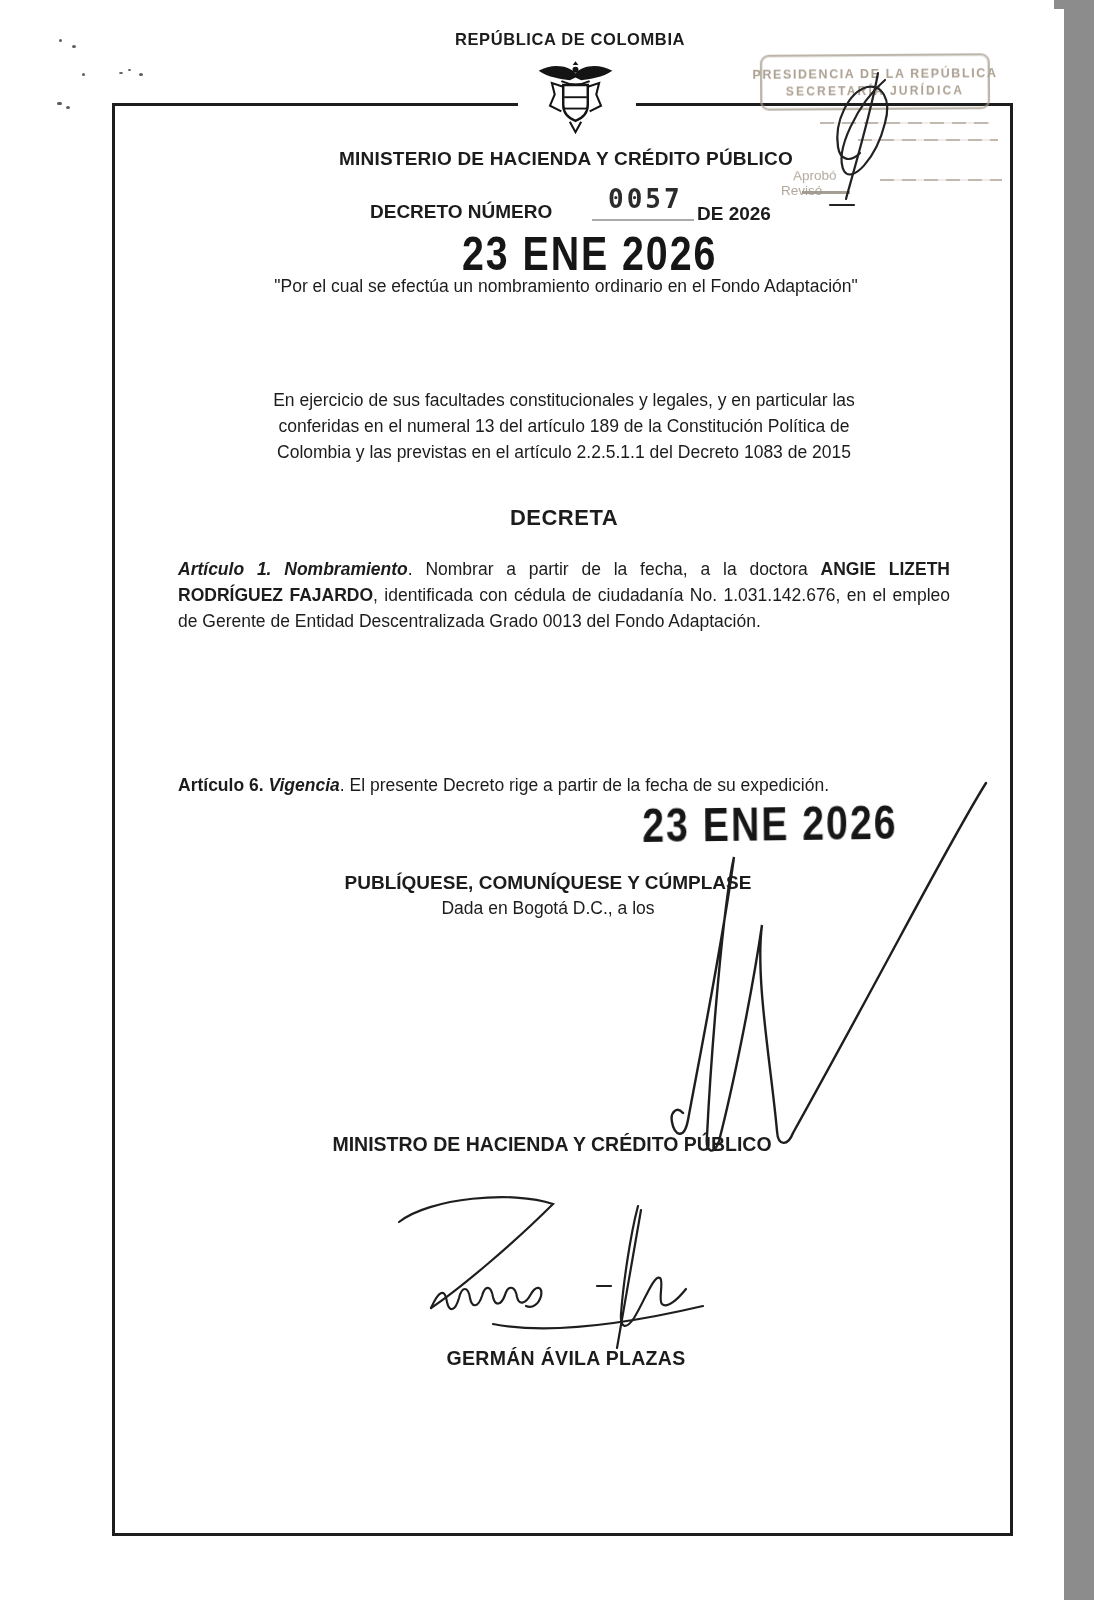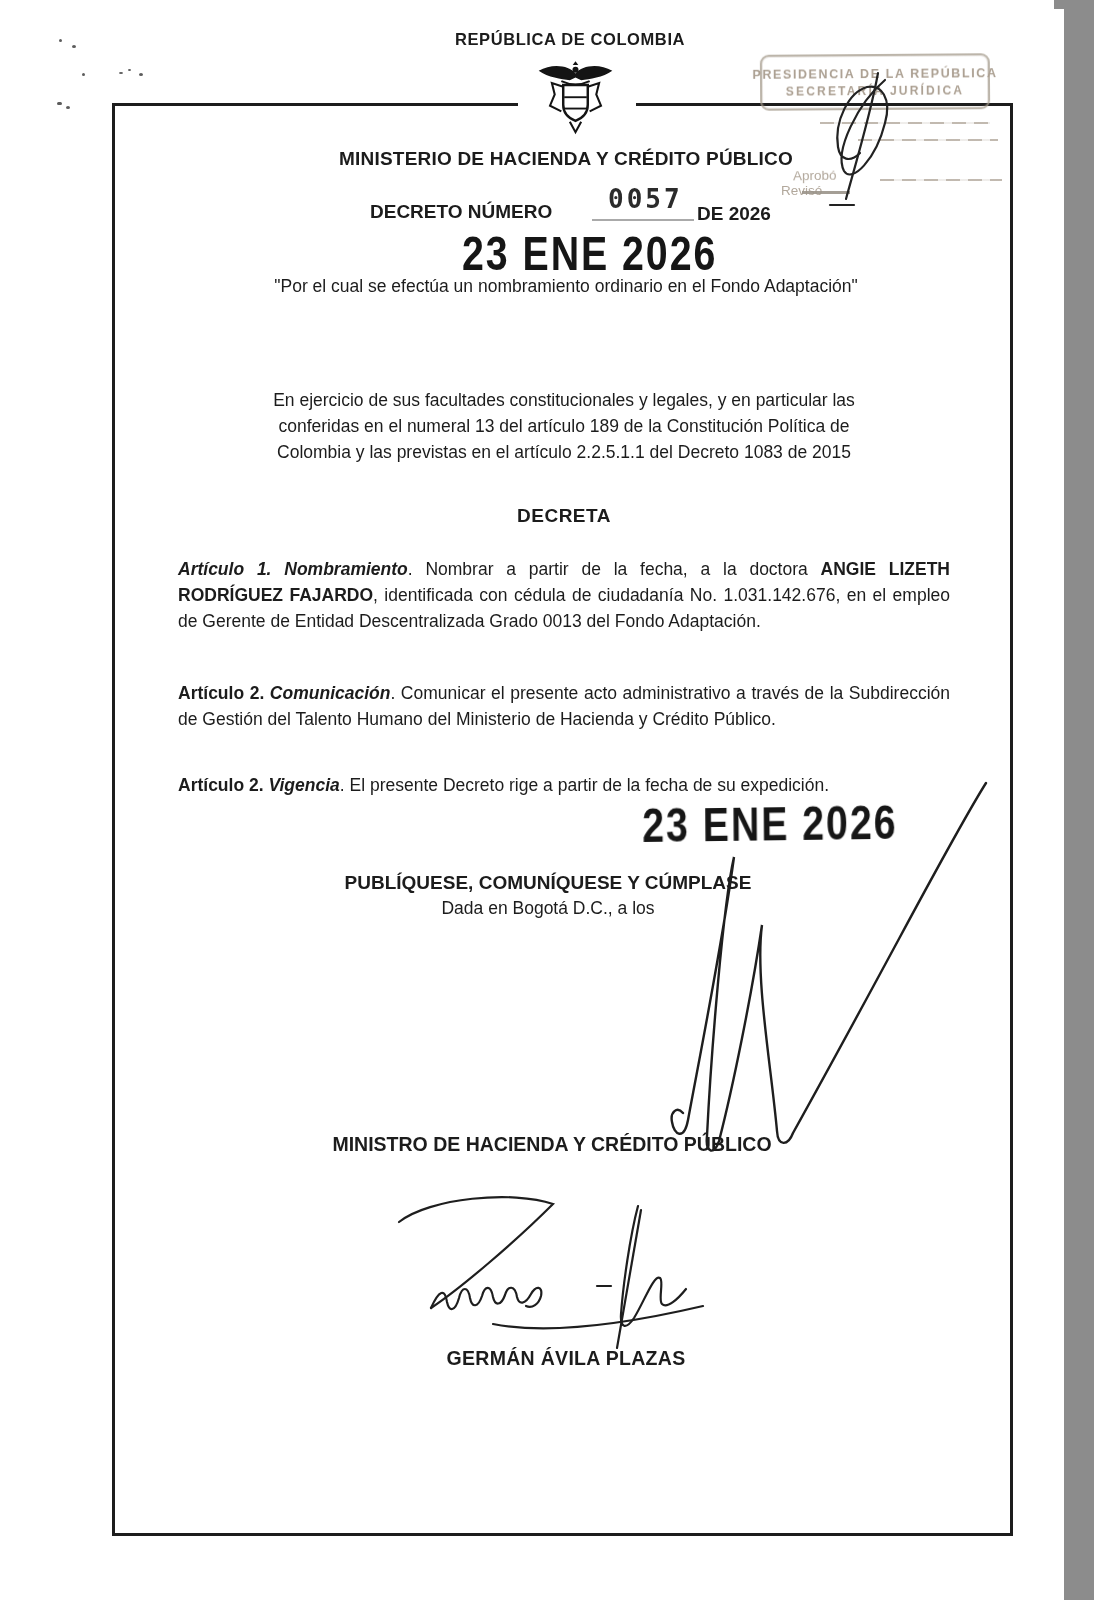"DECRETA" .decreta { font-size: 19px -> 22px }
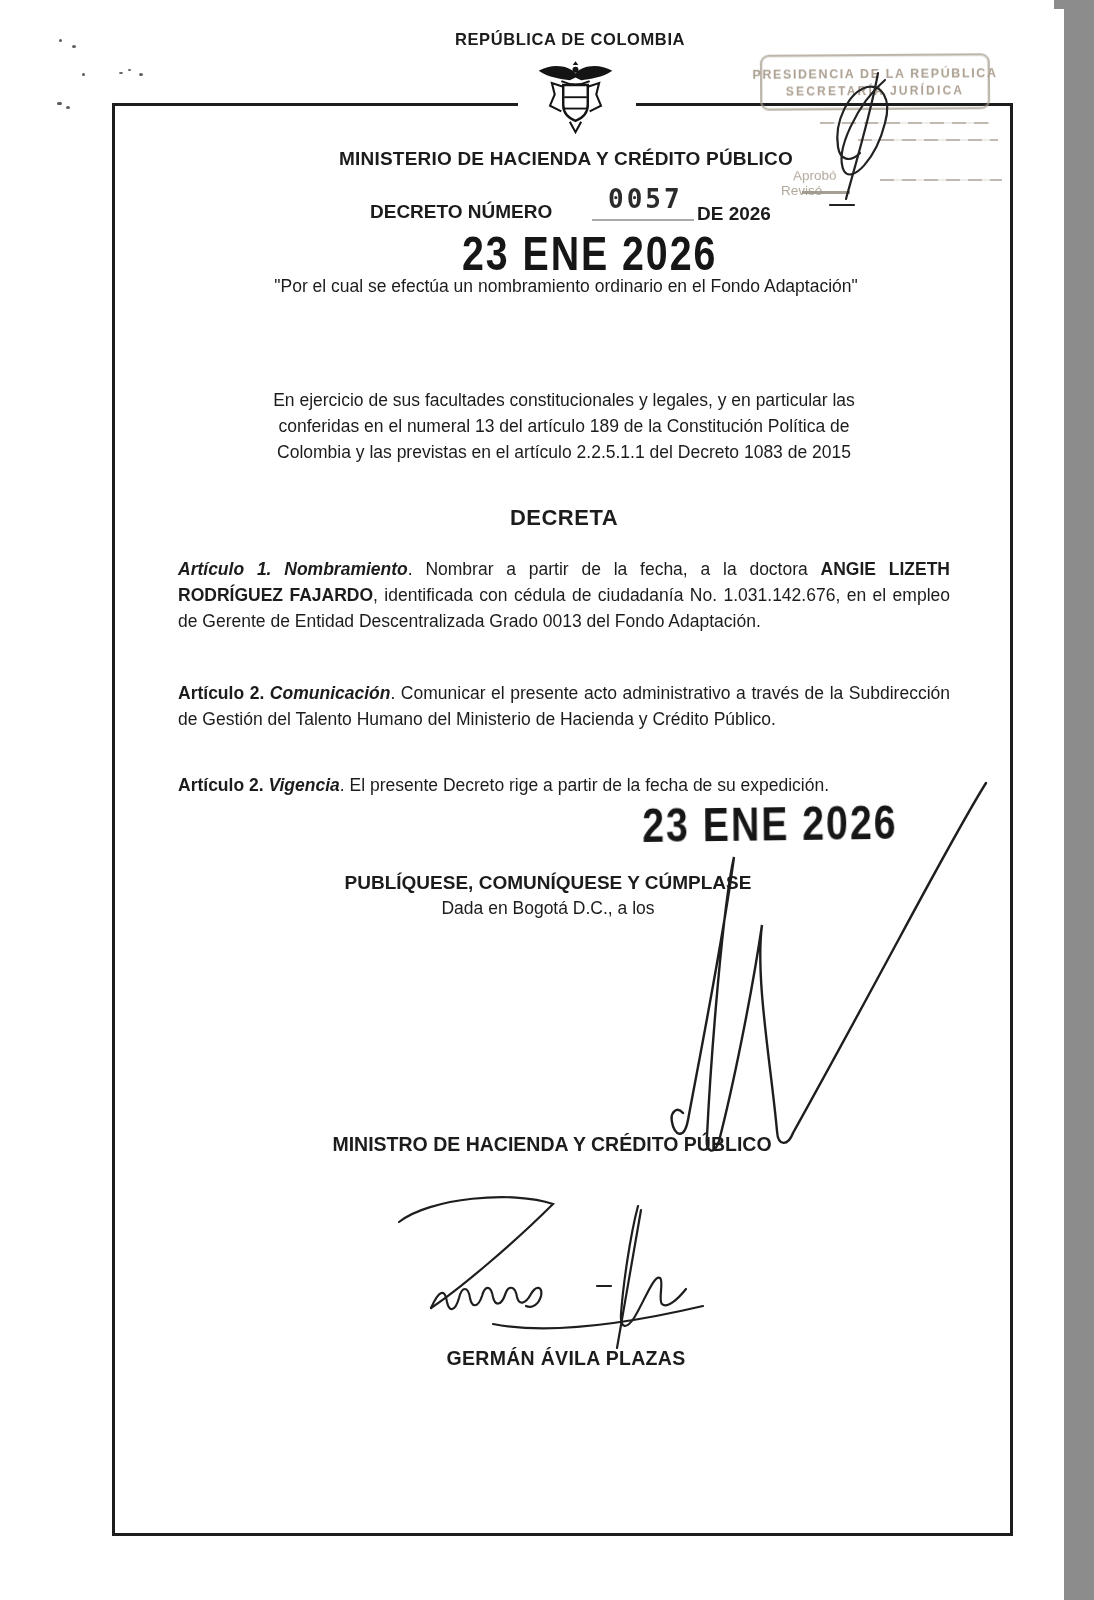"Artículo 2. Comunicación. Comunicar el" div.abs { html: <div><b>Artículo 2.</b><span> </span><b><i>Comunicación</i></b><span>. Comunicar el presente acto administrativo a través de la Subdirección de Gestión del Talento Humano del Ministerio de Hacienda y Crédito Público.</span></div> -> none }
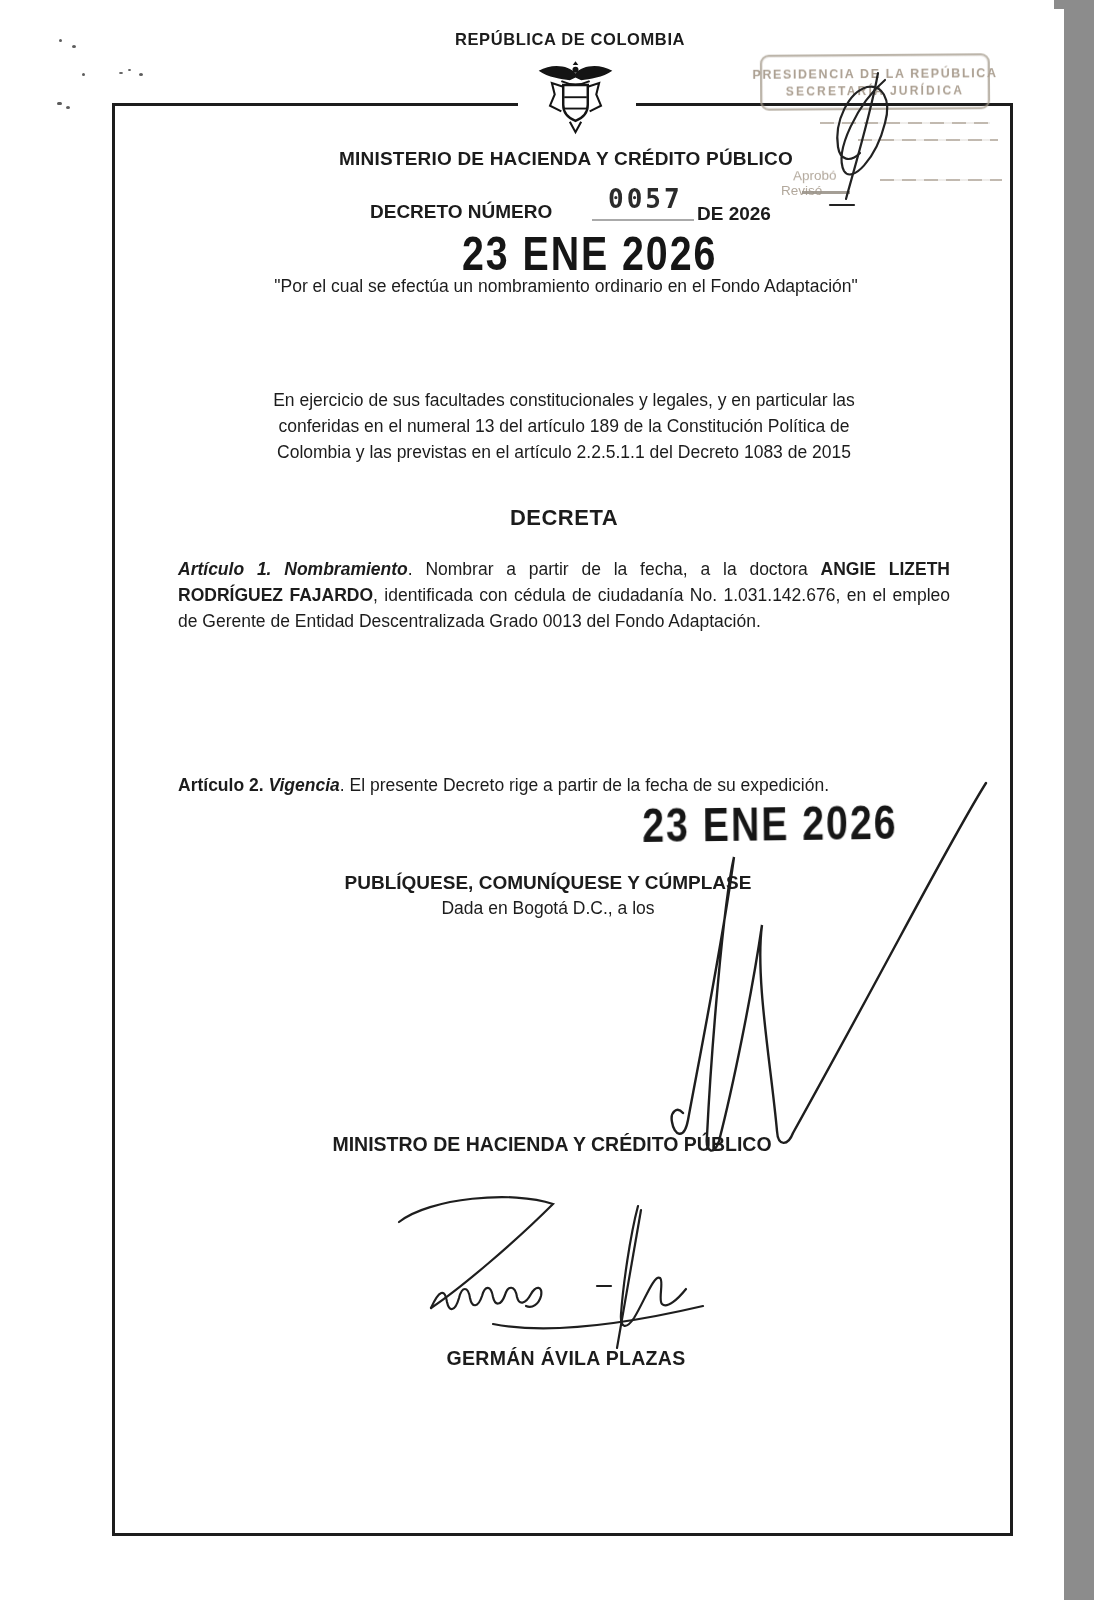"Artículo 2." b { text: 2 -> 6 }
